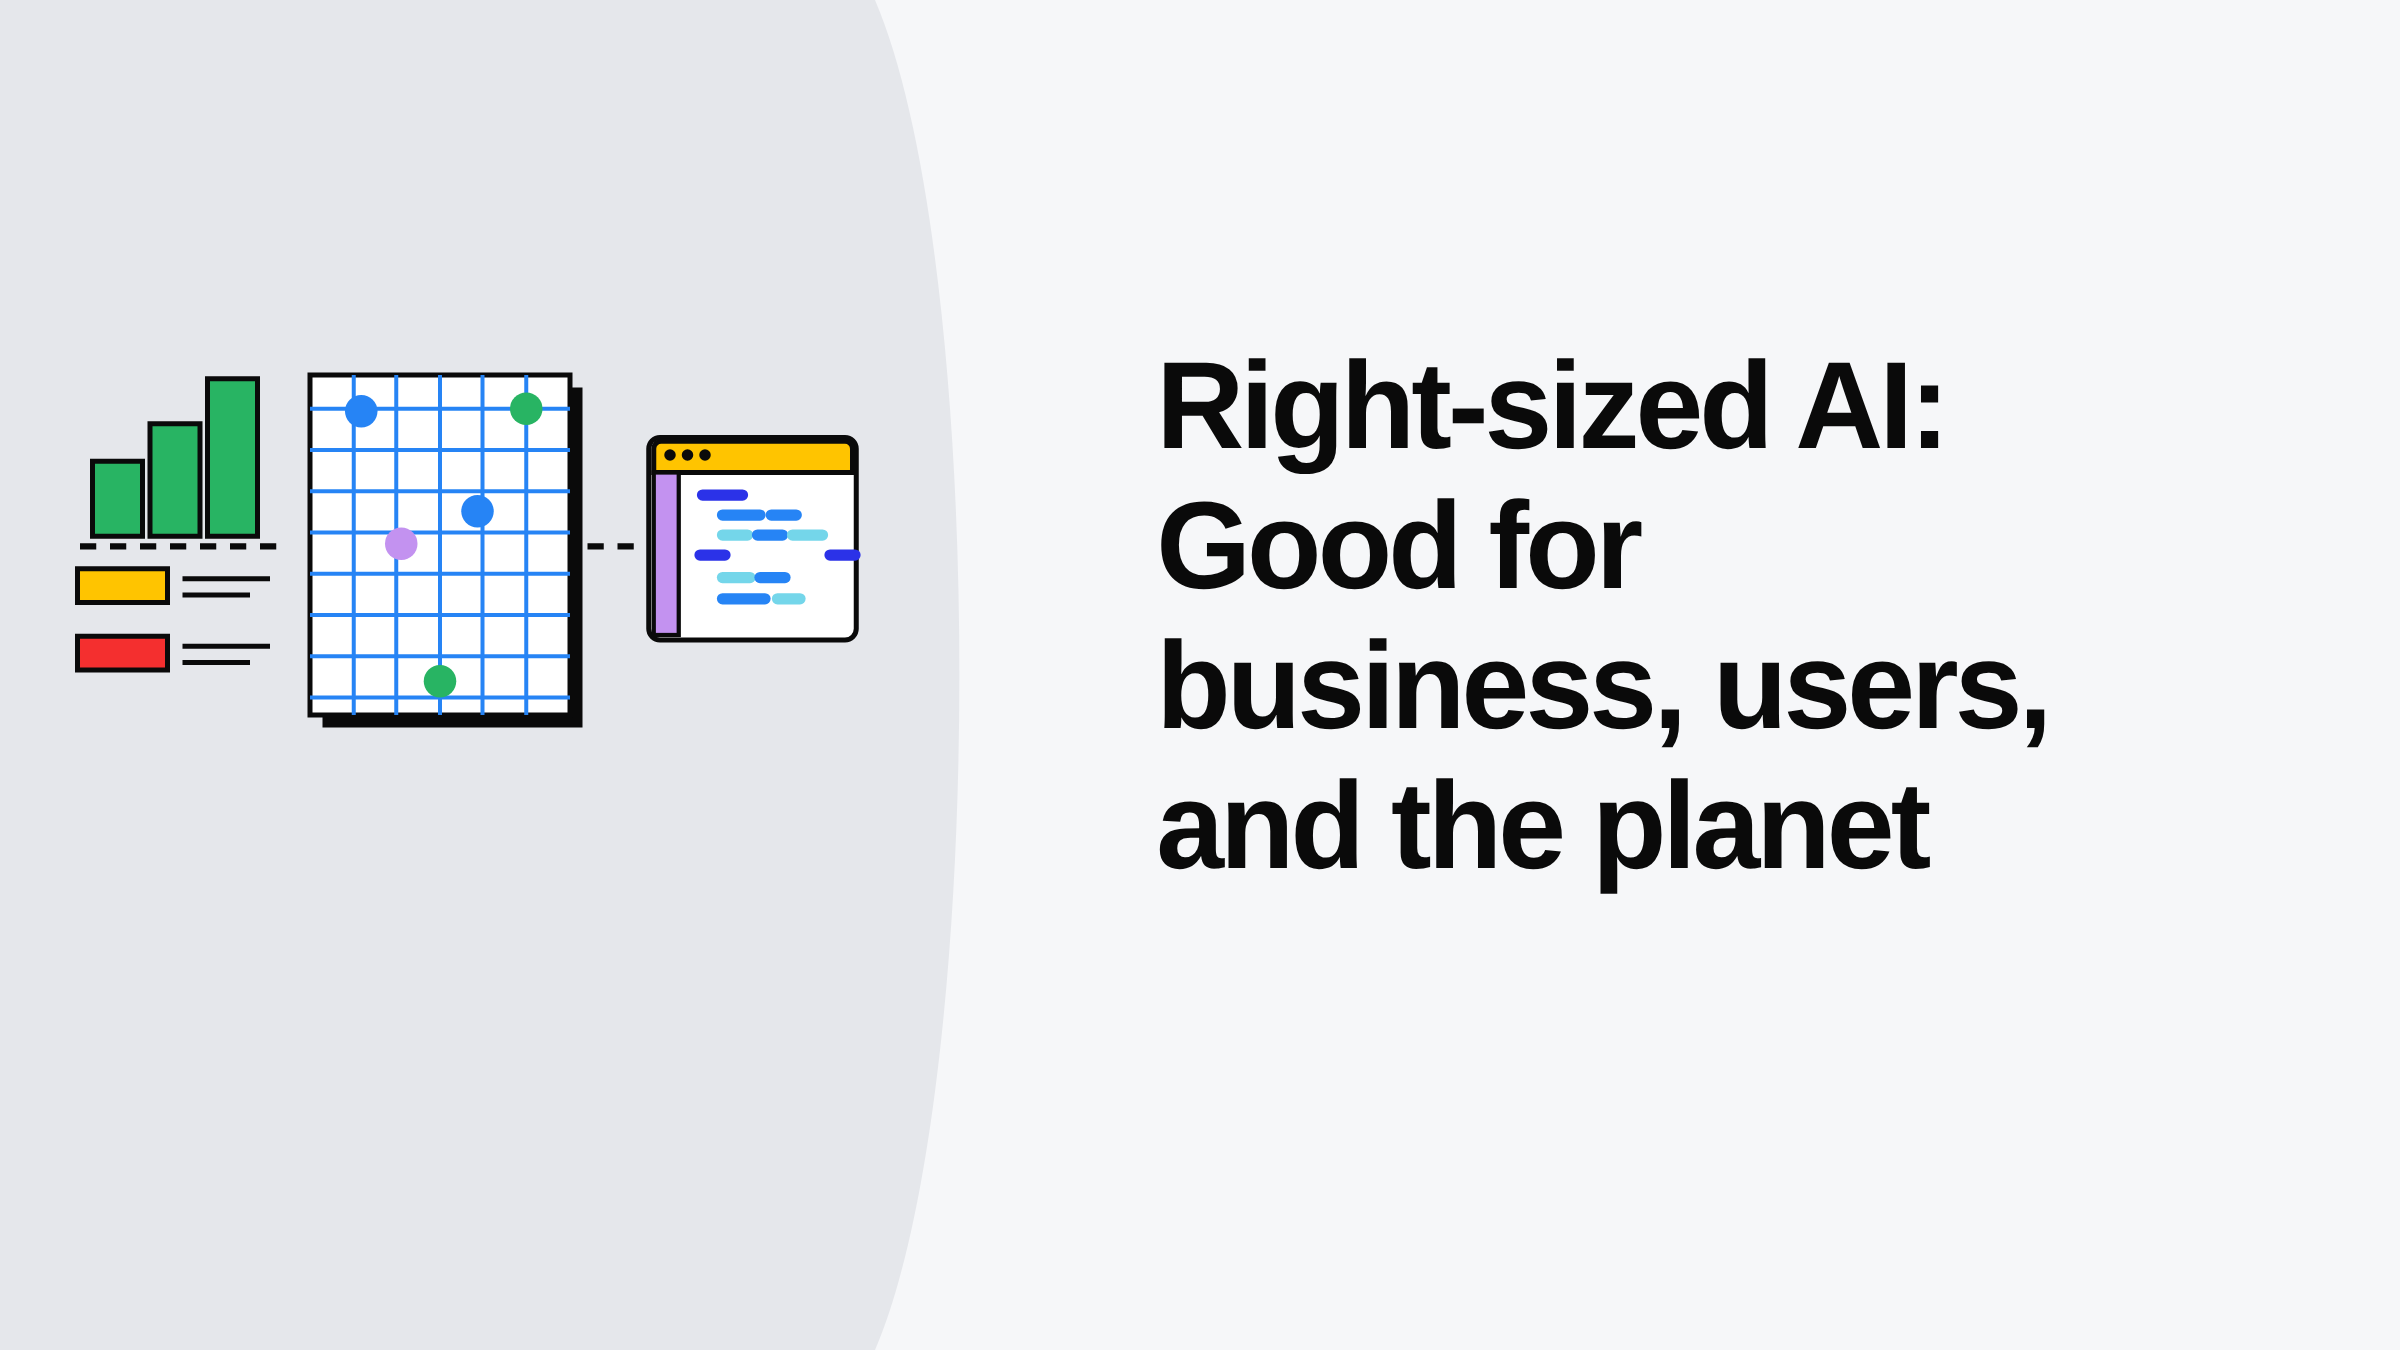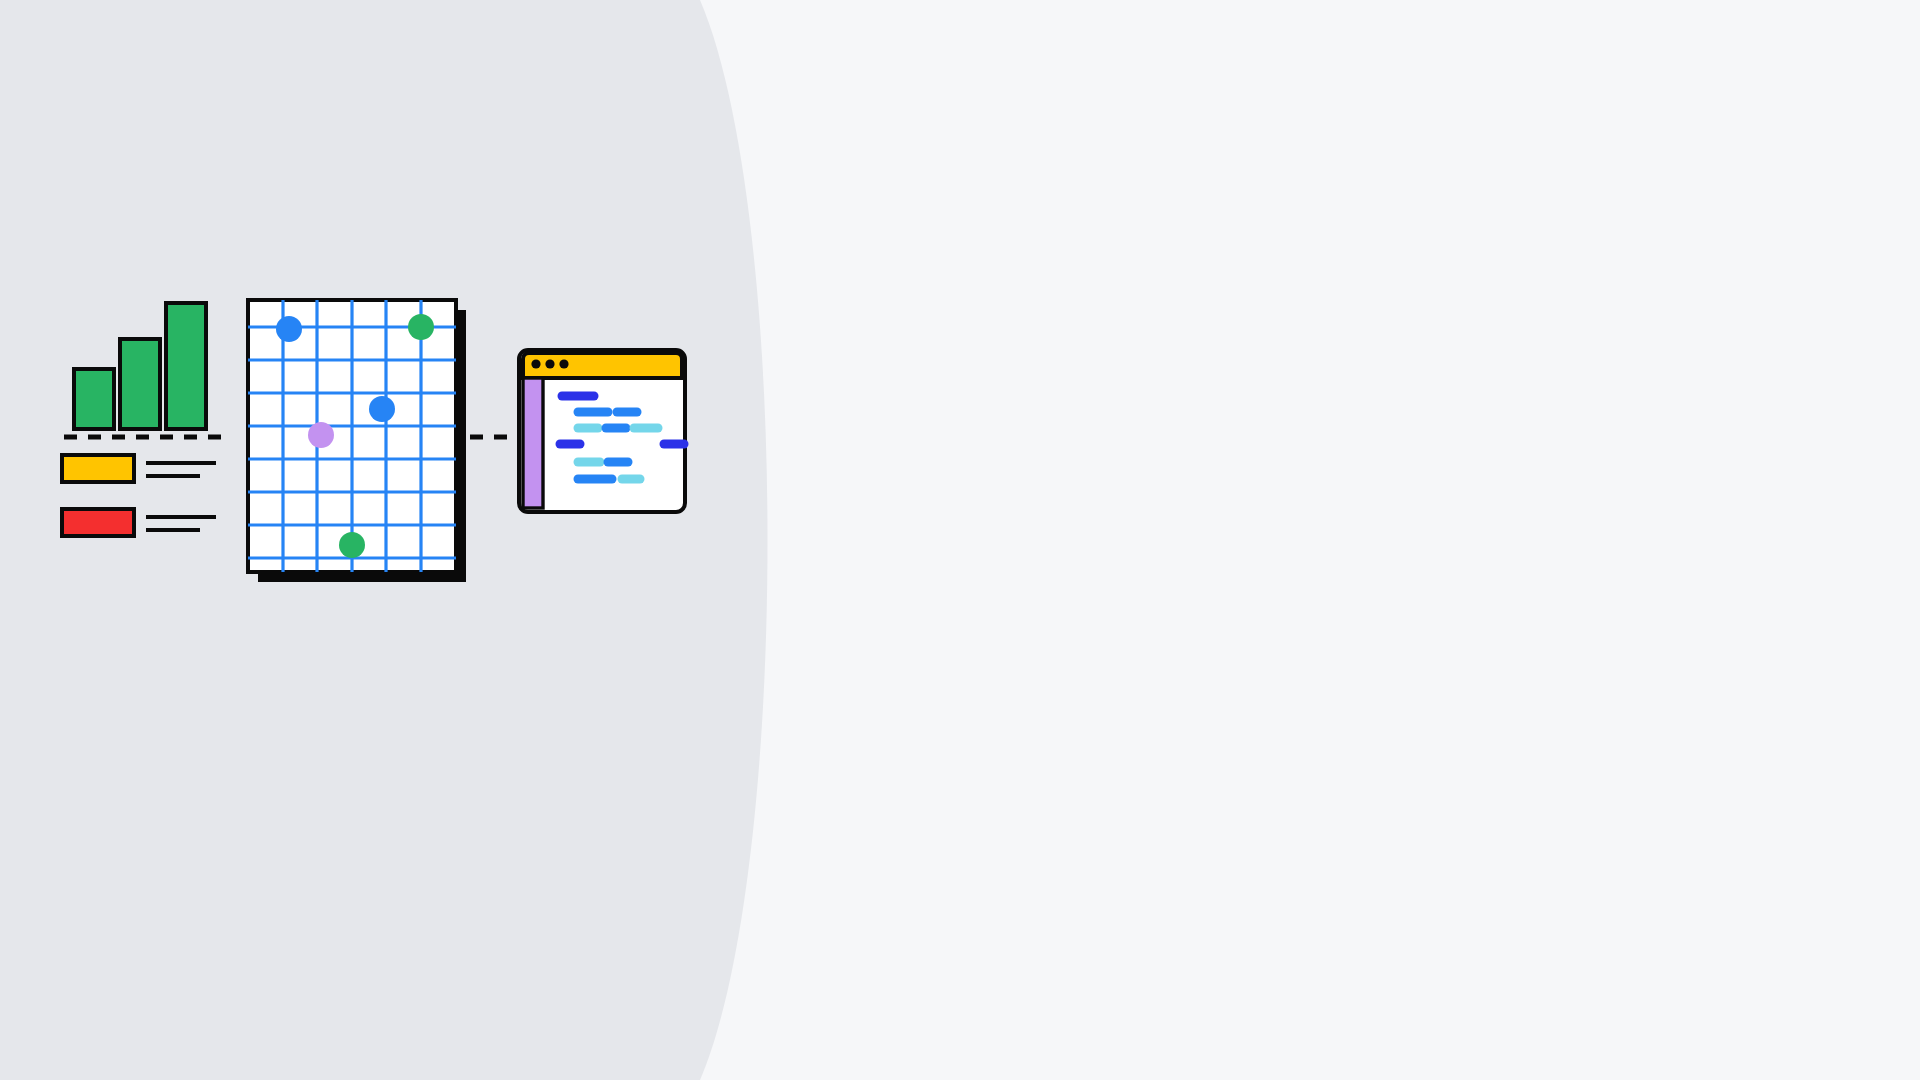"Right-sized AI:" h1 { html: none -> <h1> <span>Right-sized AI:</span> <span>Good for</span> <span>business, users,</span> <span>and the planet</span> </h1> }
